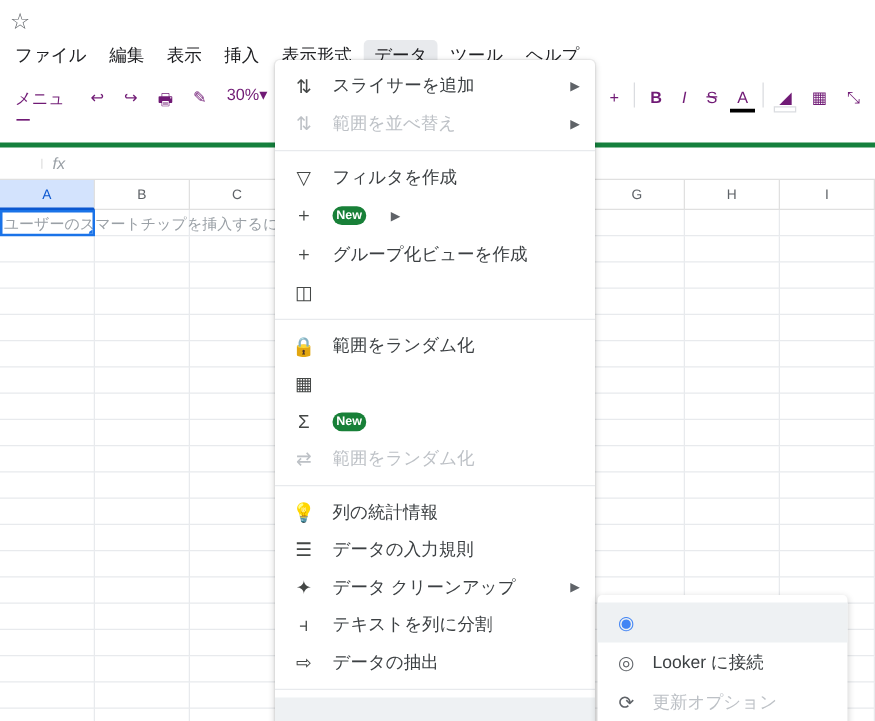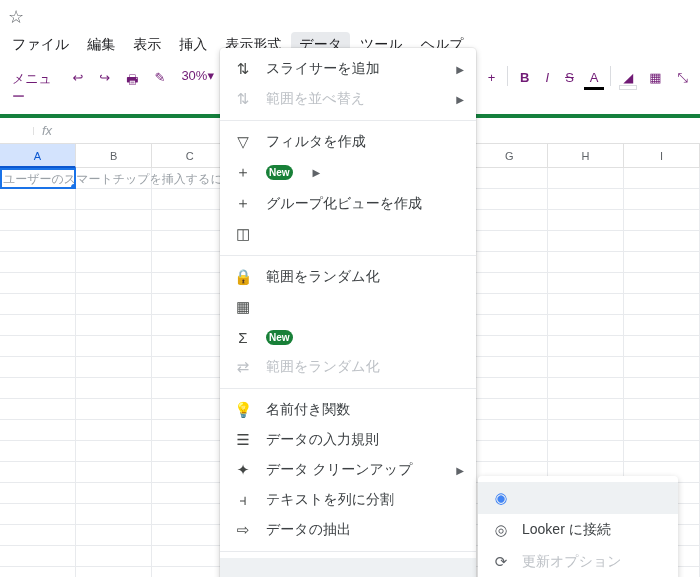"名前付き関数" span.mi-label { text: 名前付き関数 -> 列の統計情報 }
